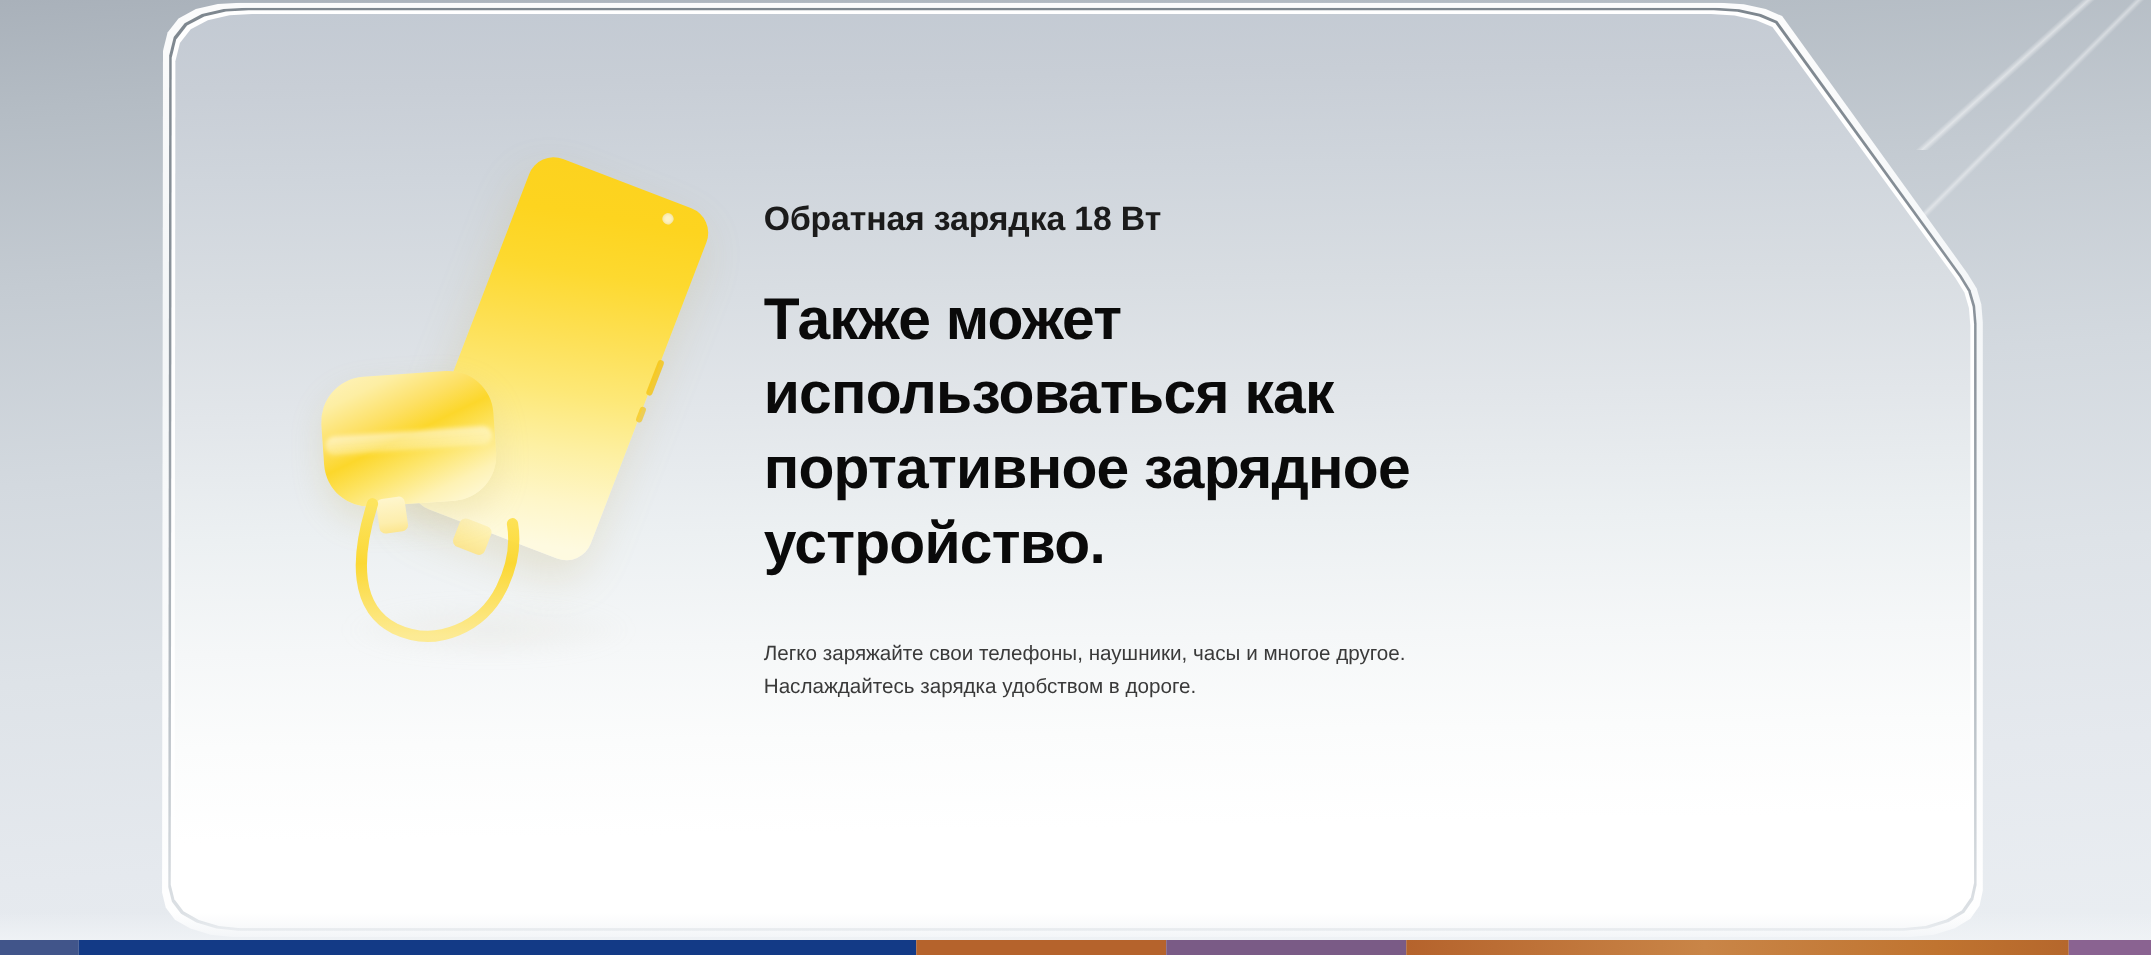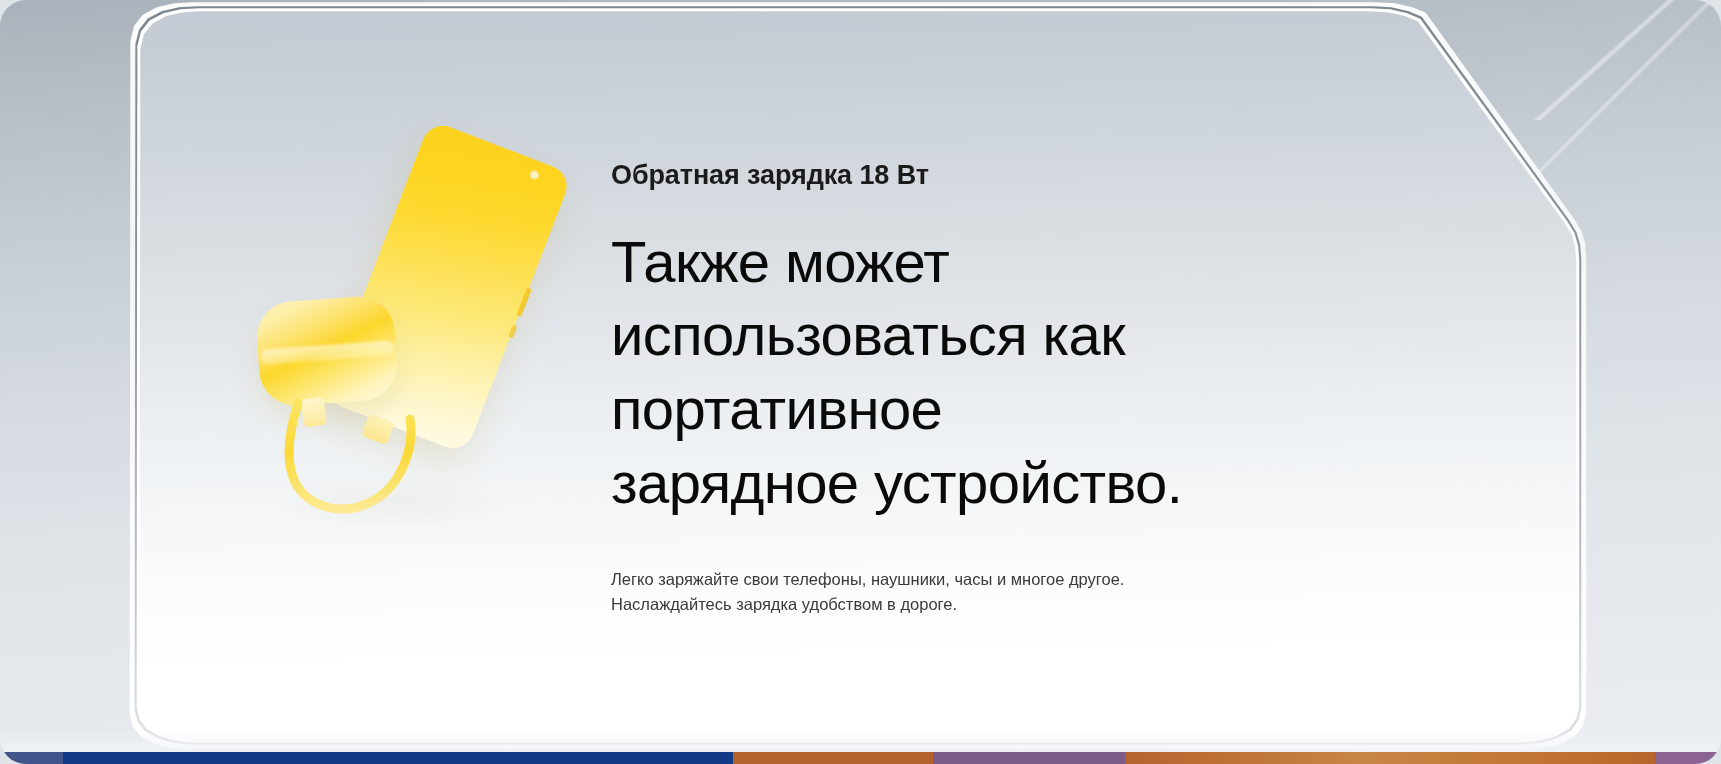"Обратная зарядка 18 Вт" .page { border-radius: 26px -> none }
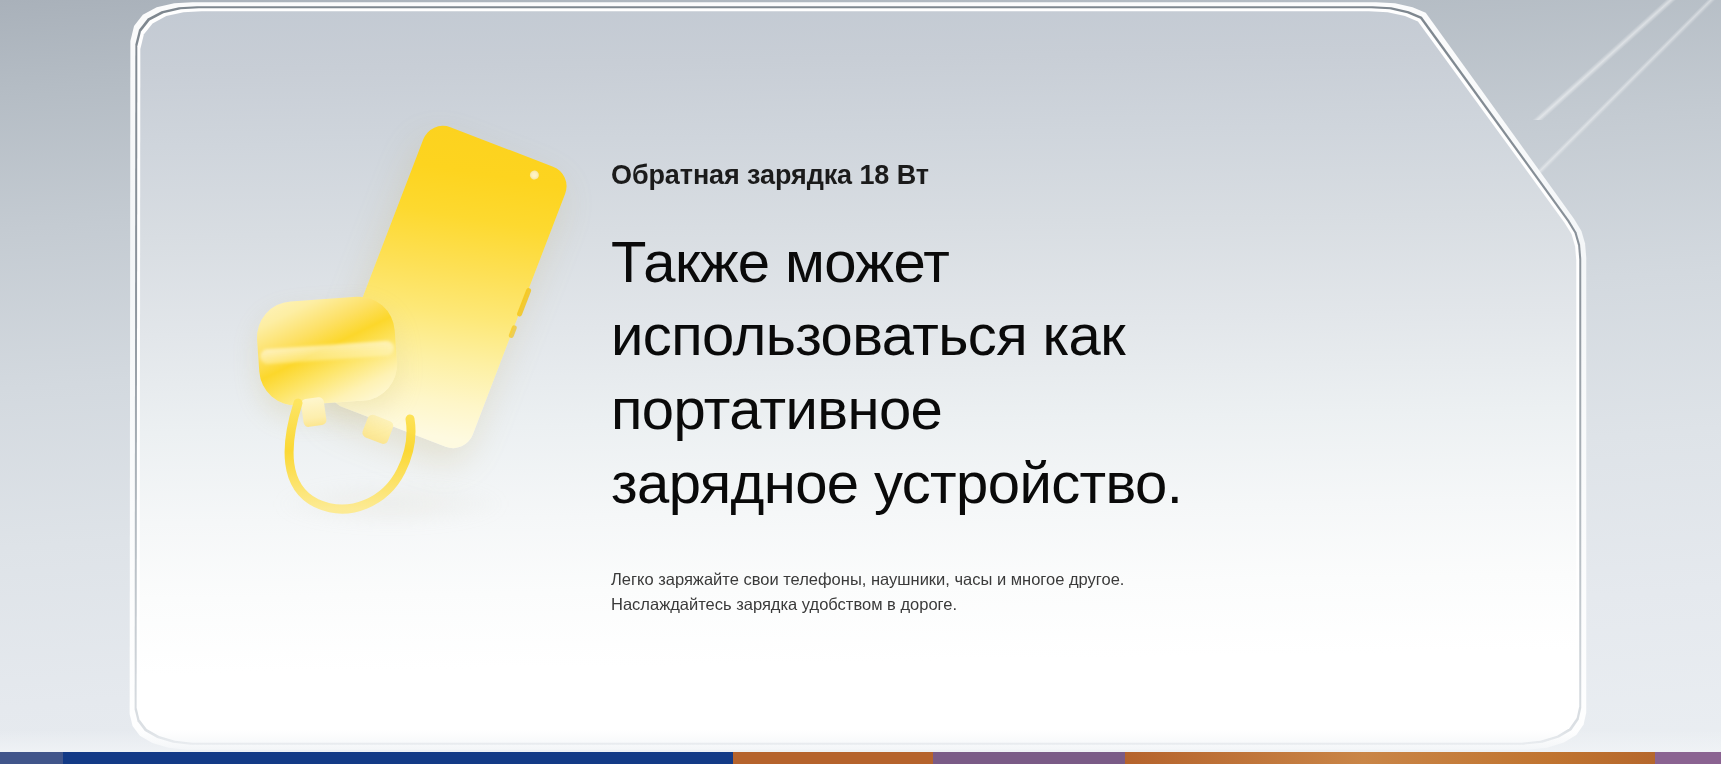"Также может использоваться как" .headline { font-size: 58px -> 47px; font-weight: 400 -> 700 }
